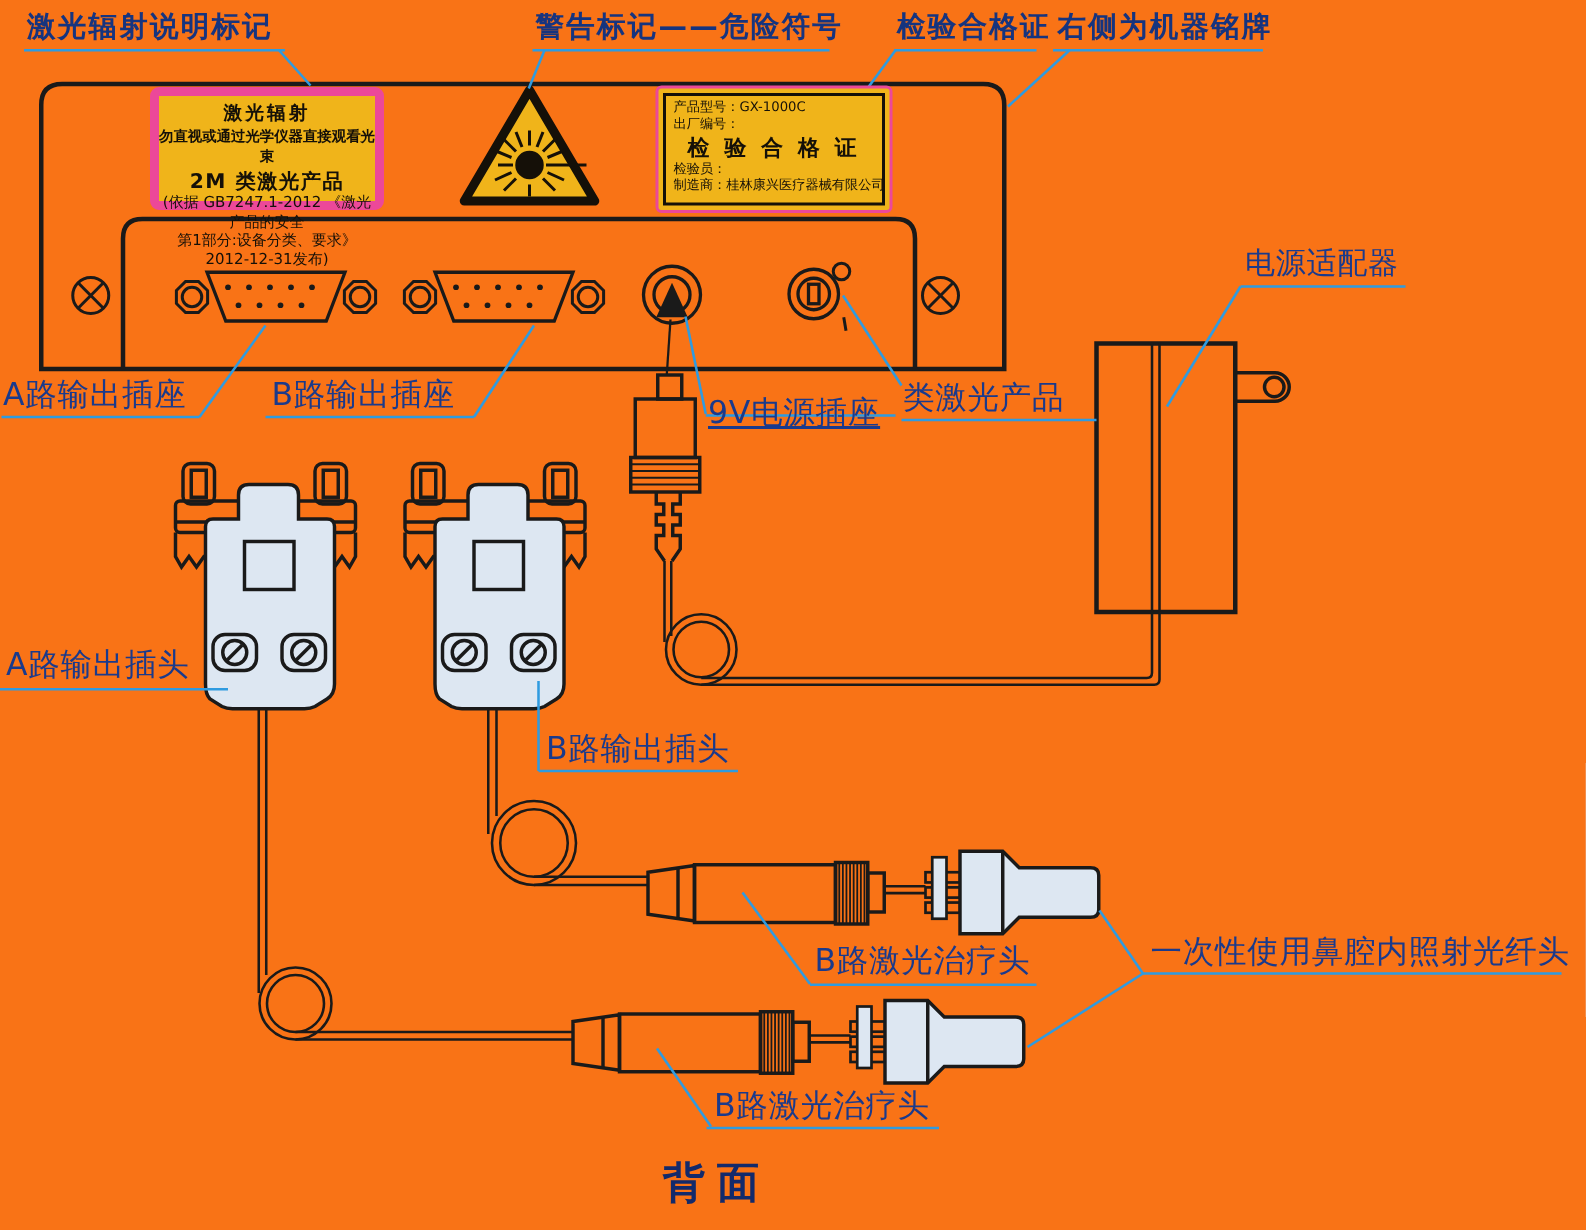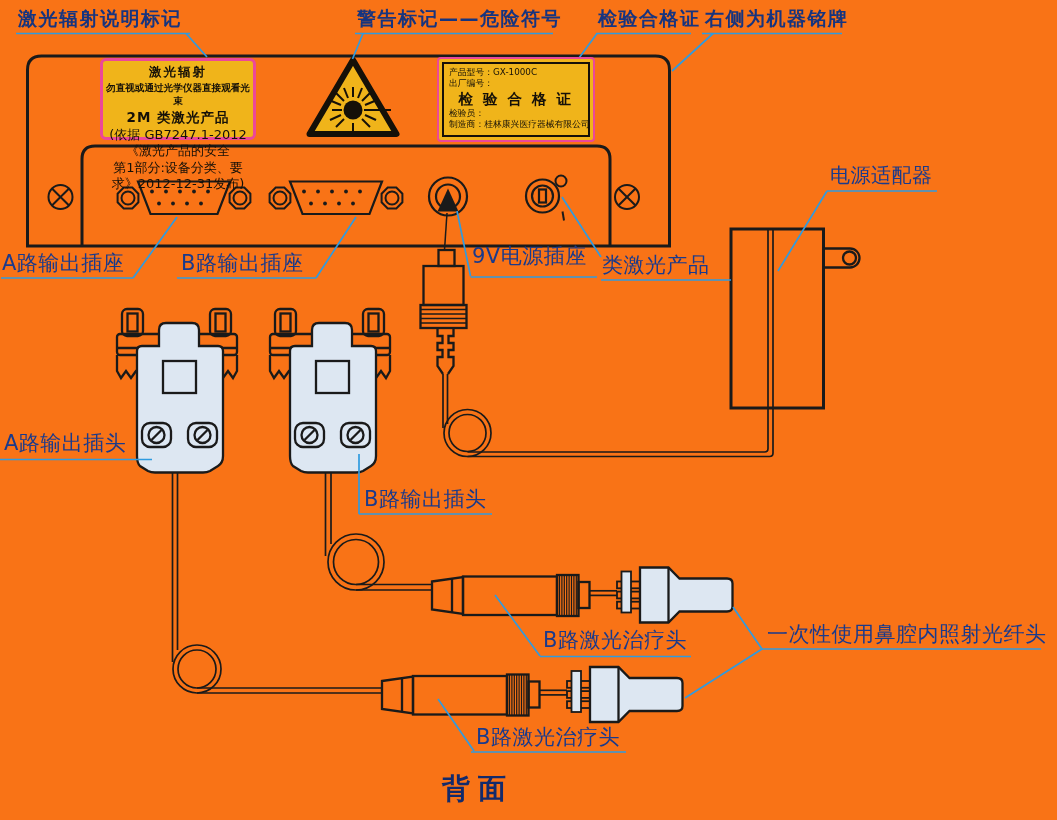"激光辐射" .sticker { border: 3px solid #ec4899 -> 6px solid #ec4899 }
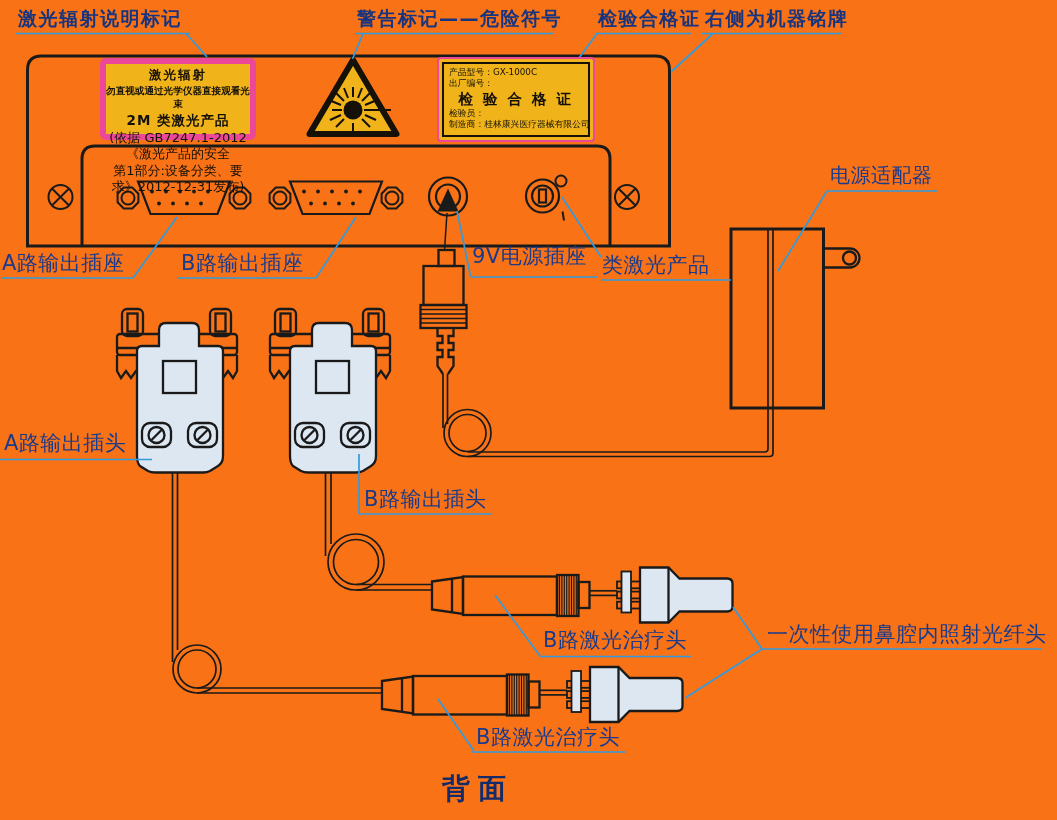"(依据 GB7247.1-2012 《激光产品的安全" .st-laser .l4,.st-laser .l5 { font-size: 13px -> 10px }
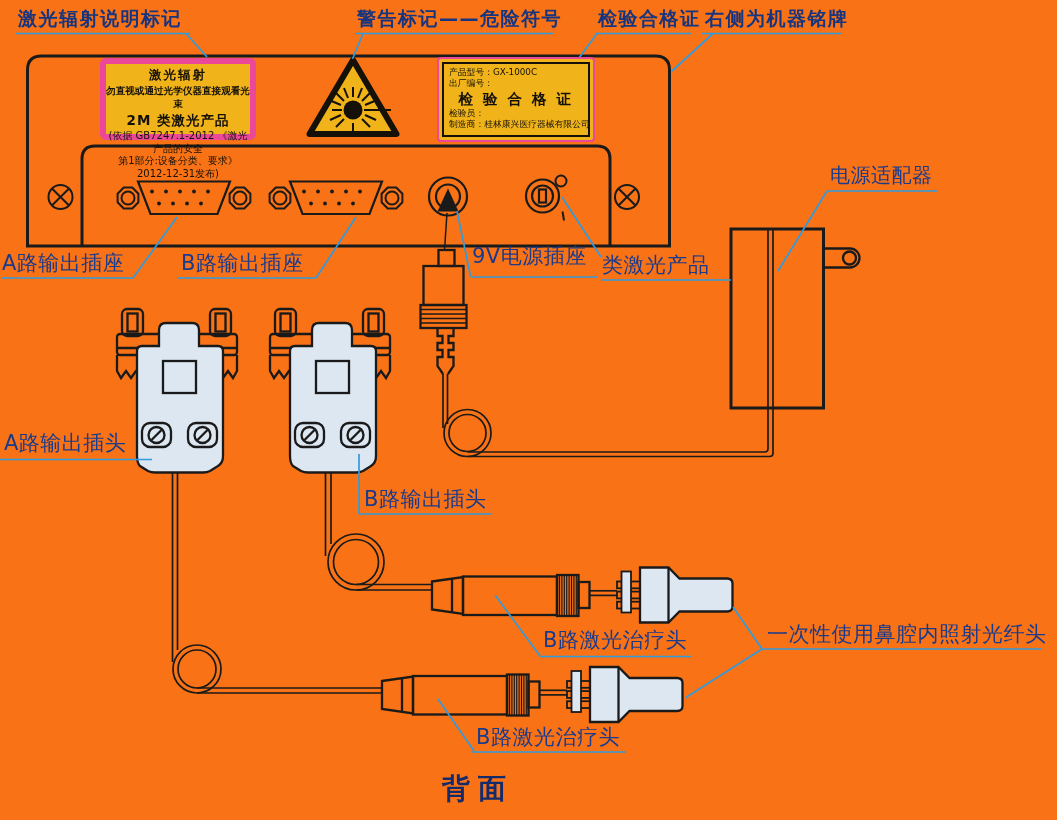"9V电源插座" div.lbl { text-decoration: none -> underline; top: 245px -> 264px }
